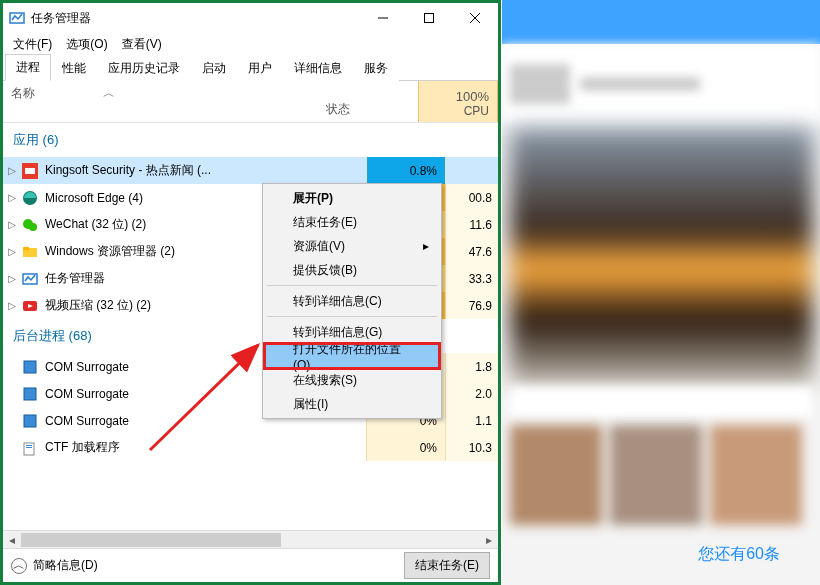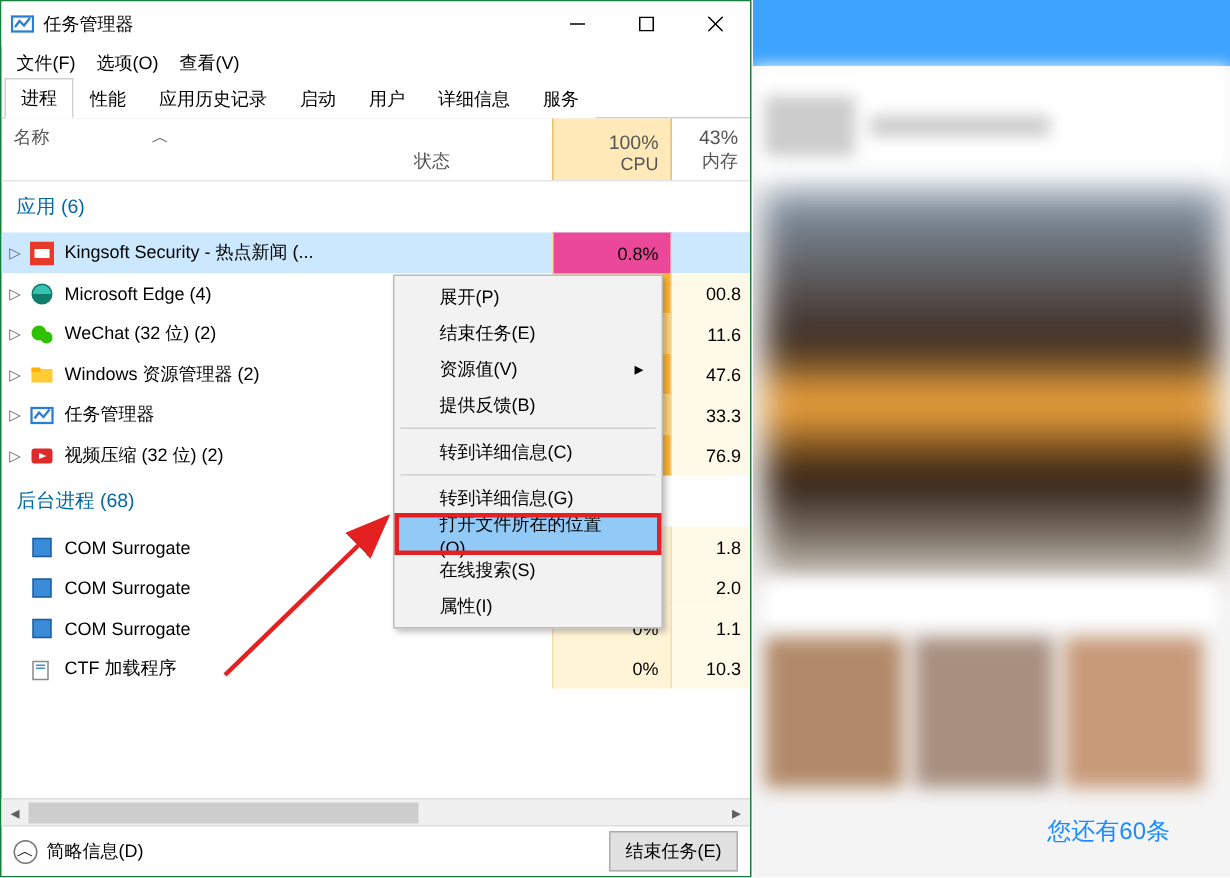"任务管理器" .window { border: 1px solid #15803d -> 3px solid #15803d }
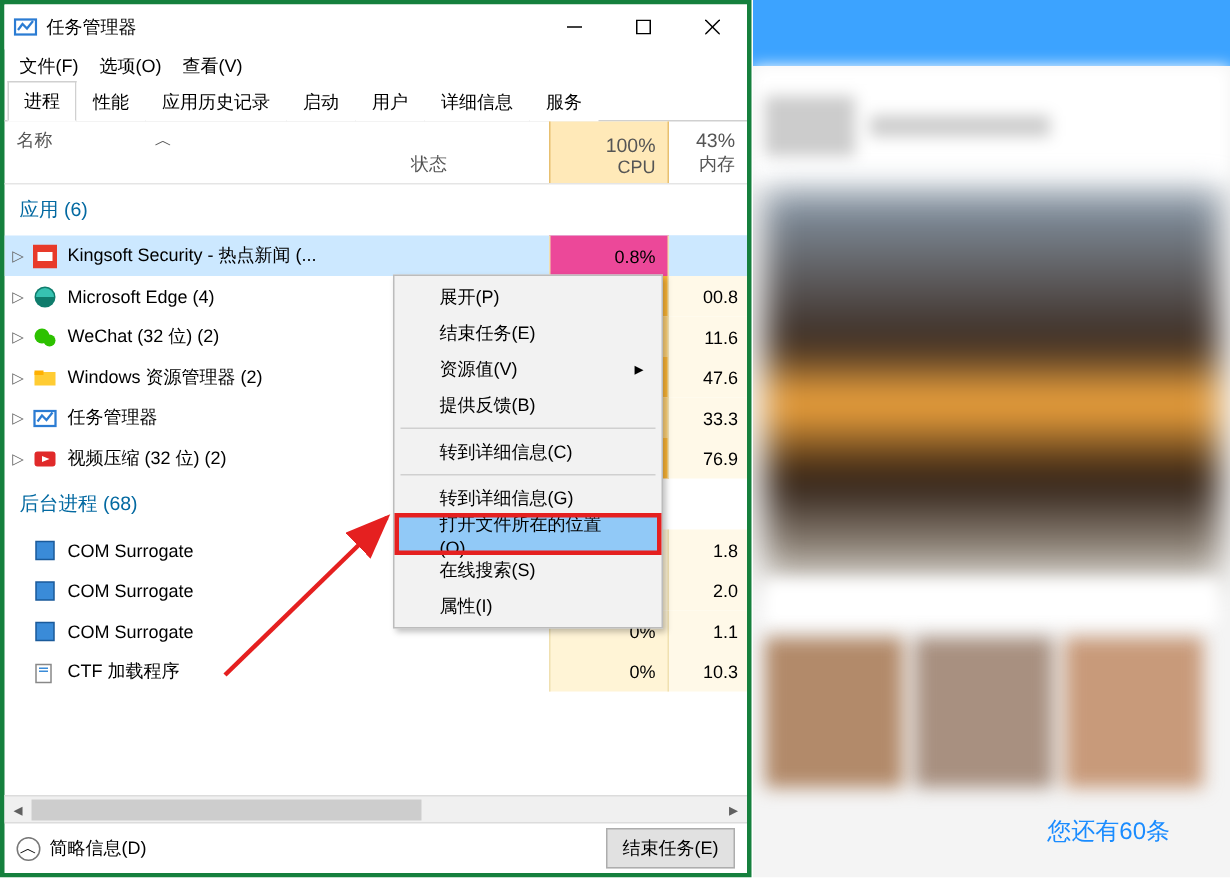"43%" div.col-mem { html: <div> <span>43%</span> <span>内存</span> </div> -> none }
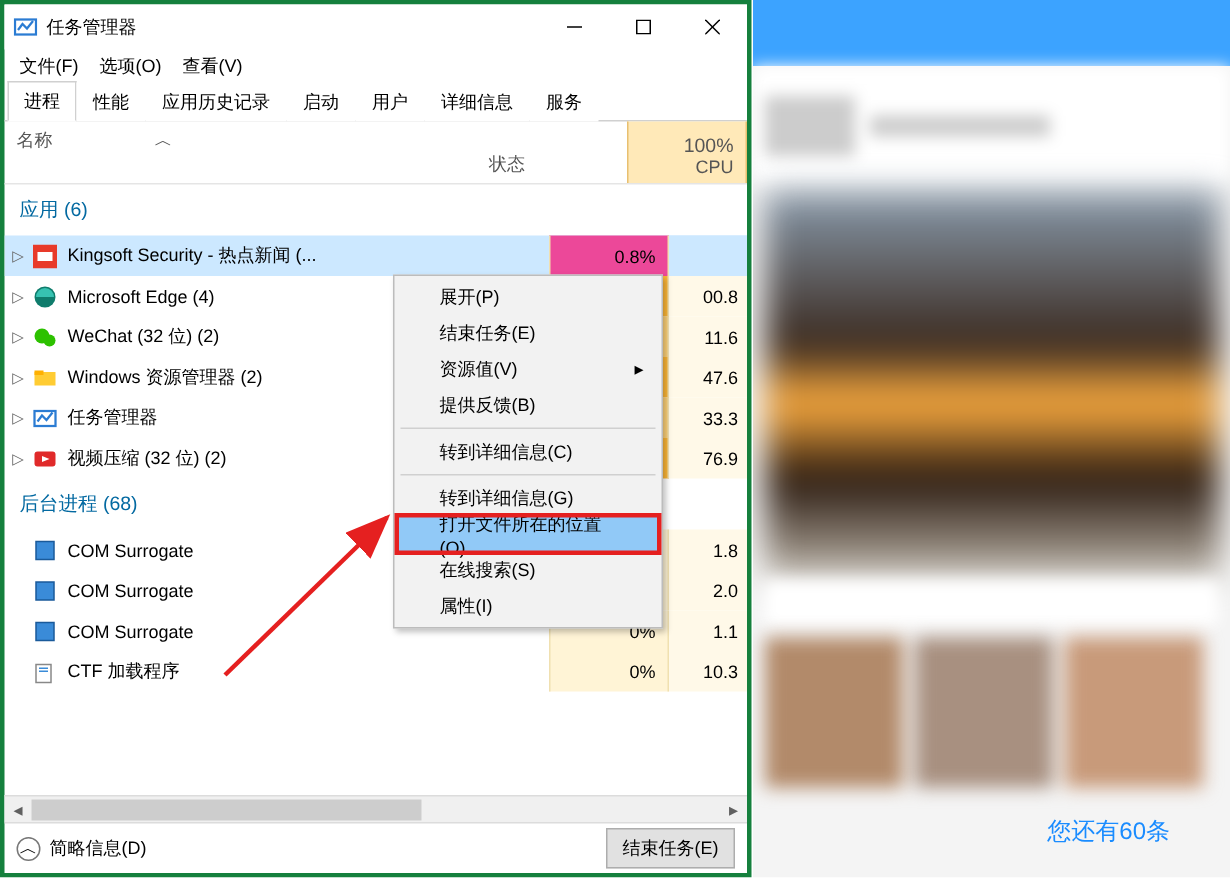"0.8%" .row.sel .c-cpu { background: #ec4899 -> #0ea5e9 }
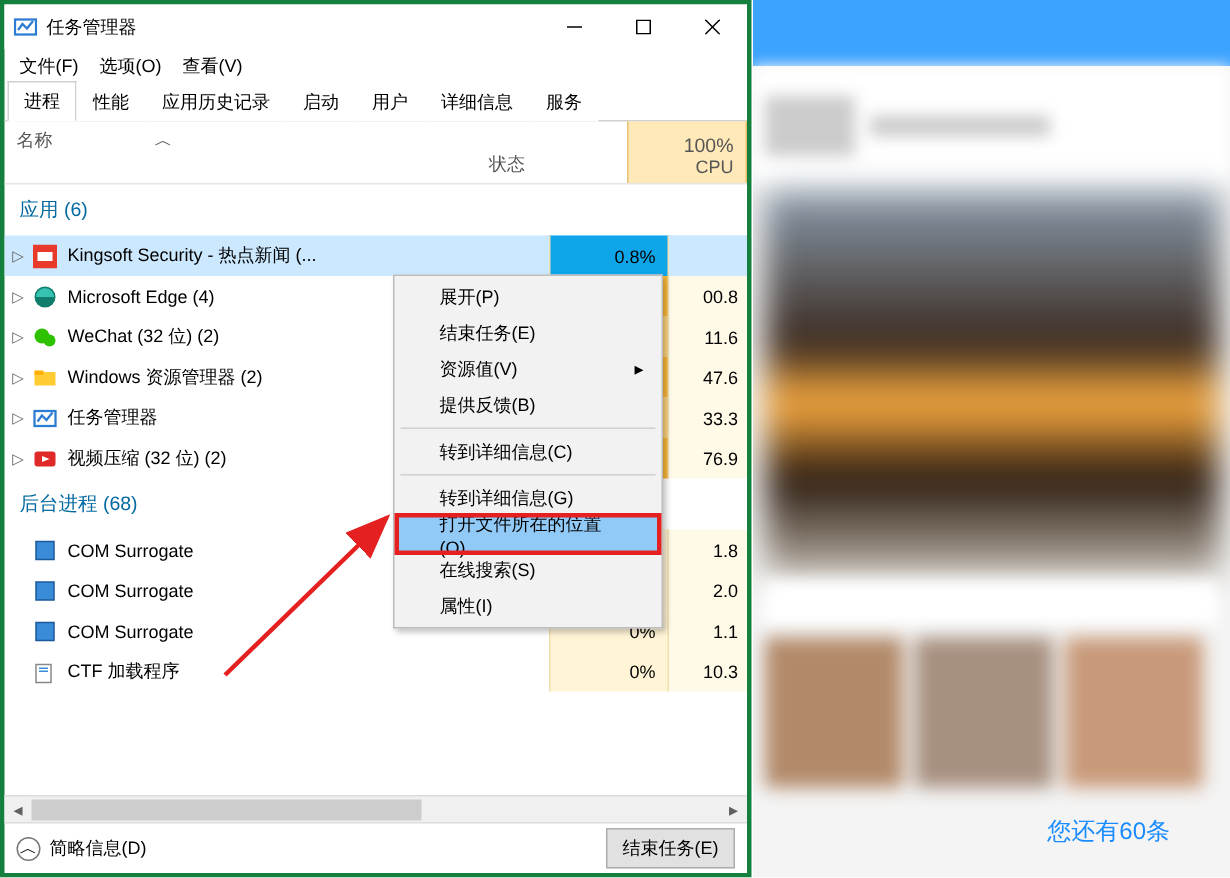"展开(P)" .ctxitem.bold { font-weight: normal -> bold }
